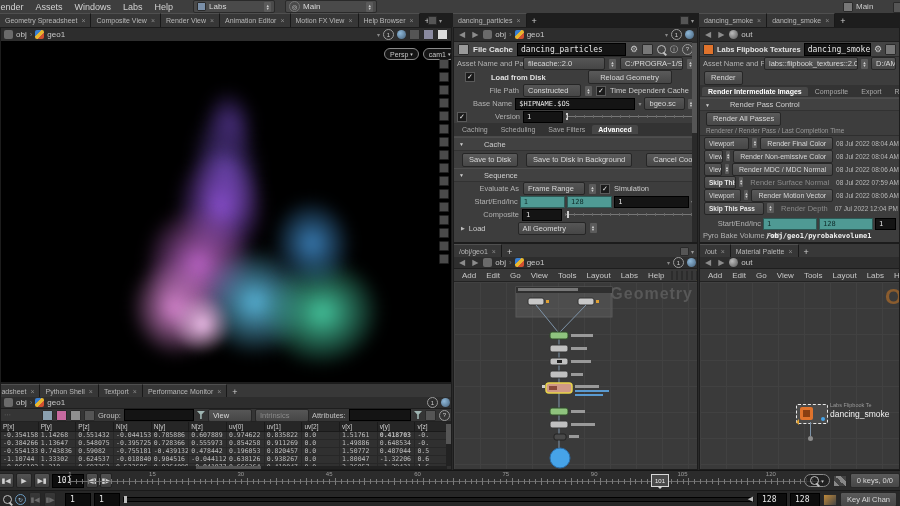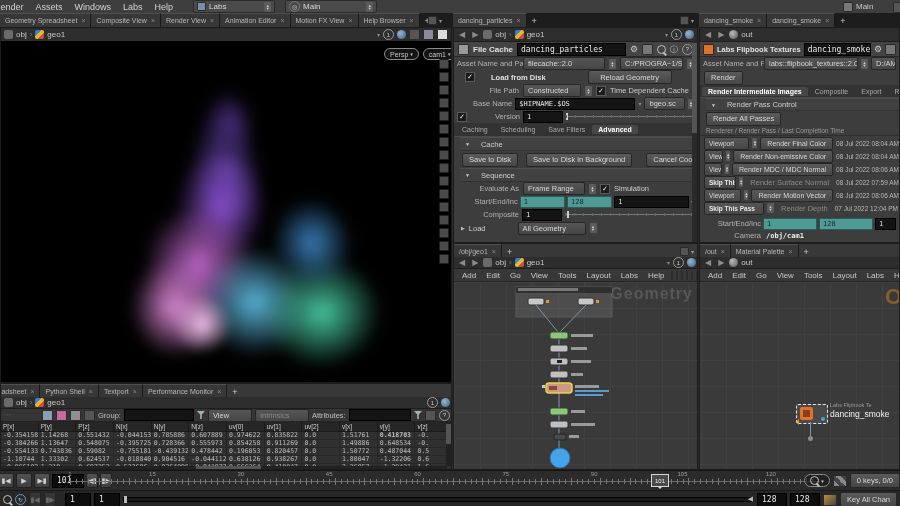"Render Pass Control" .sect { gap: 11px -> 20px; margin-left: 6px -> none }
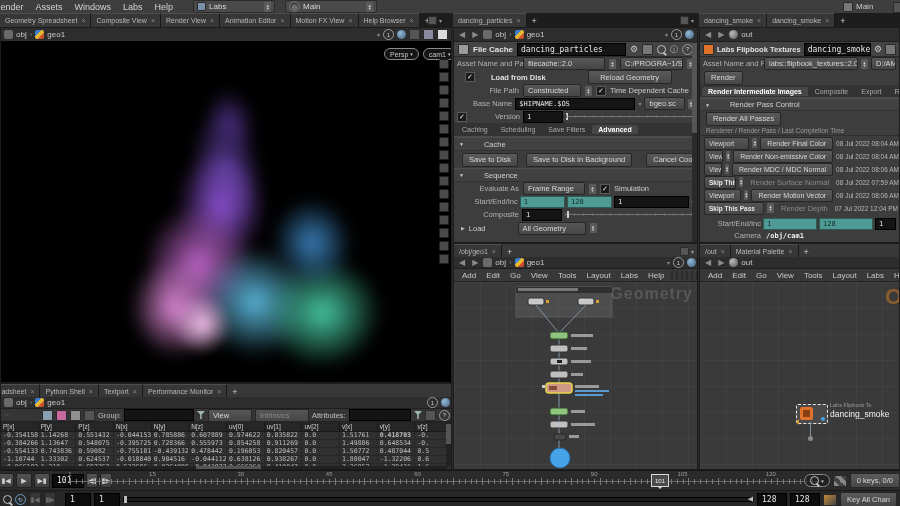"Camera" div.row { html: <div> <span>Camera</span> <span>/obj/cam1</span> </div> -> none }
